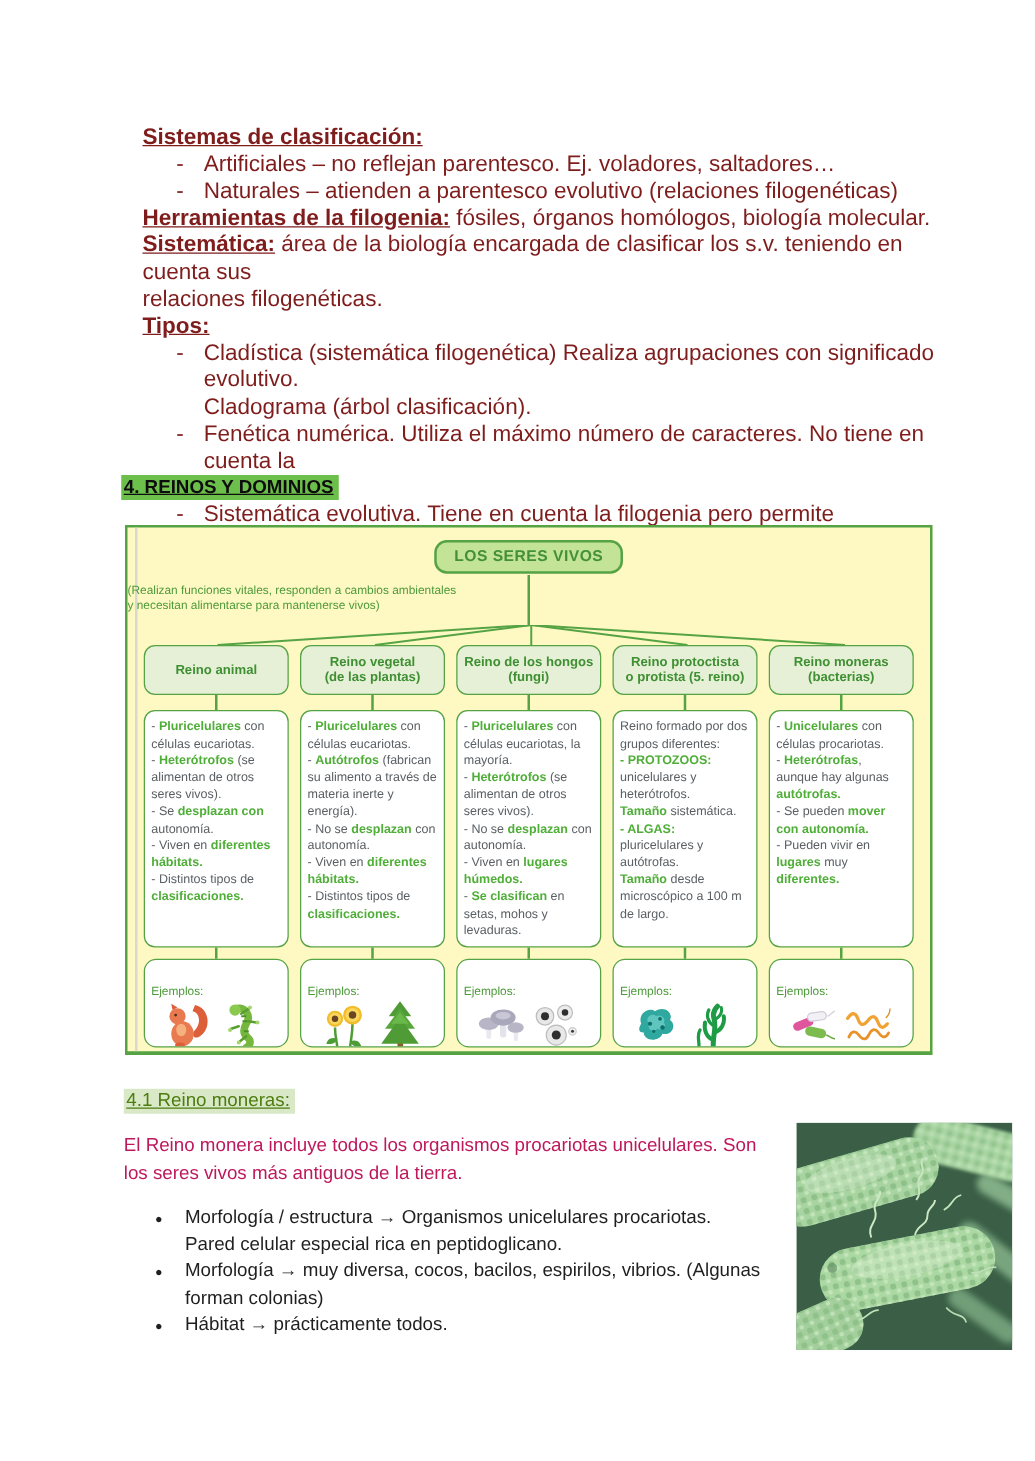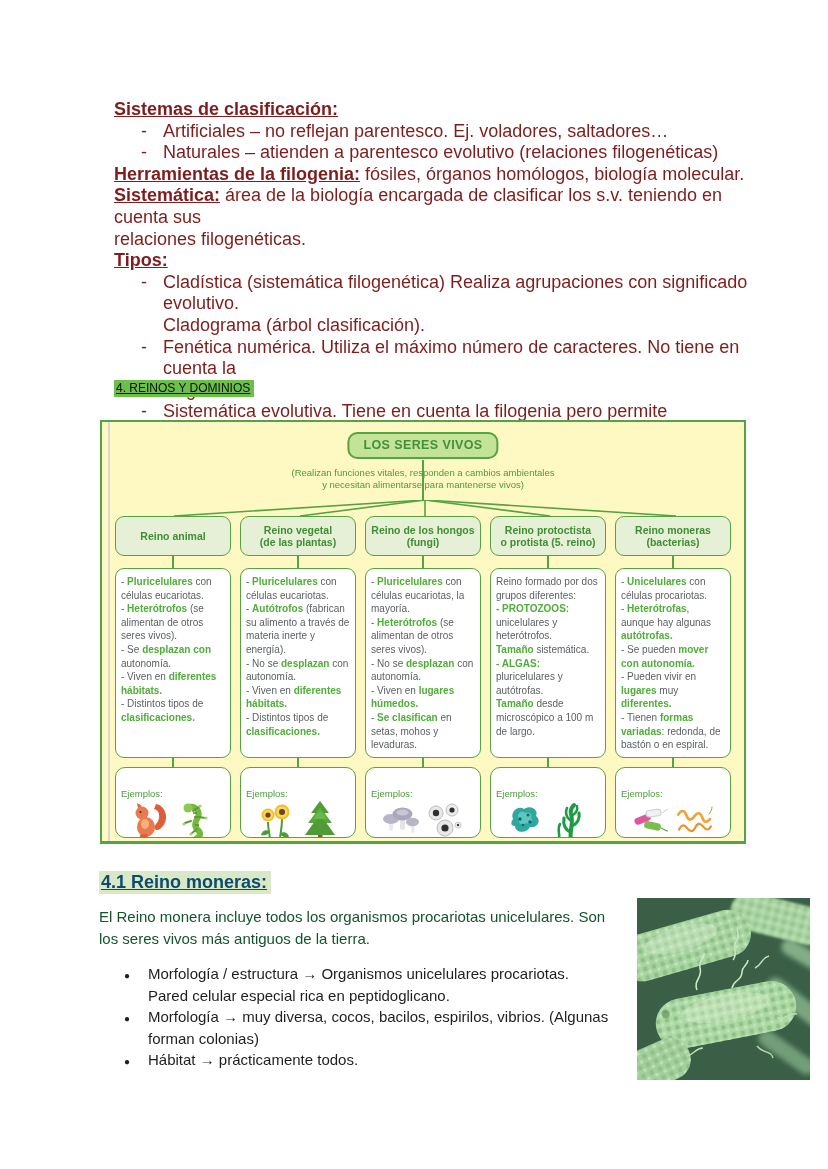"4. REINOS Y DOMINIOS" .sec-heading { font-size: 12px -> 15px; font-weight: normal -> bold; left: 114px -> 97px }
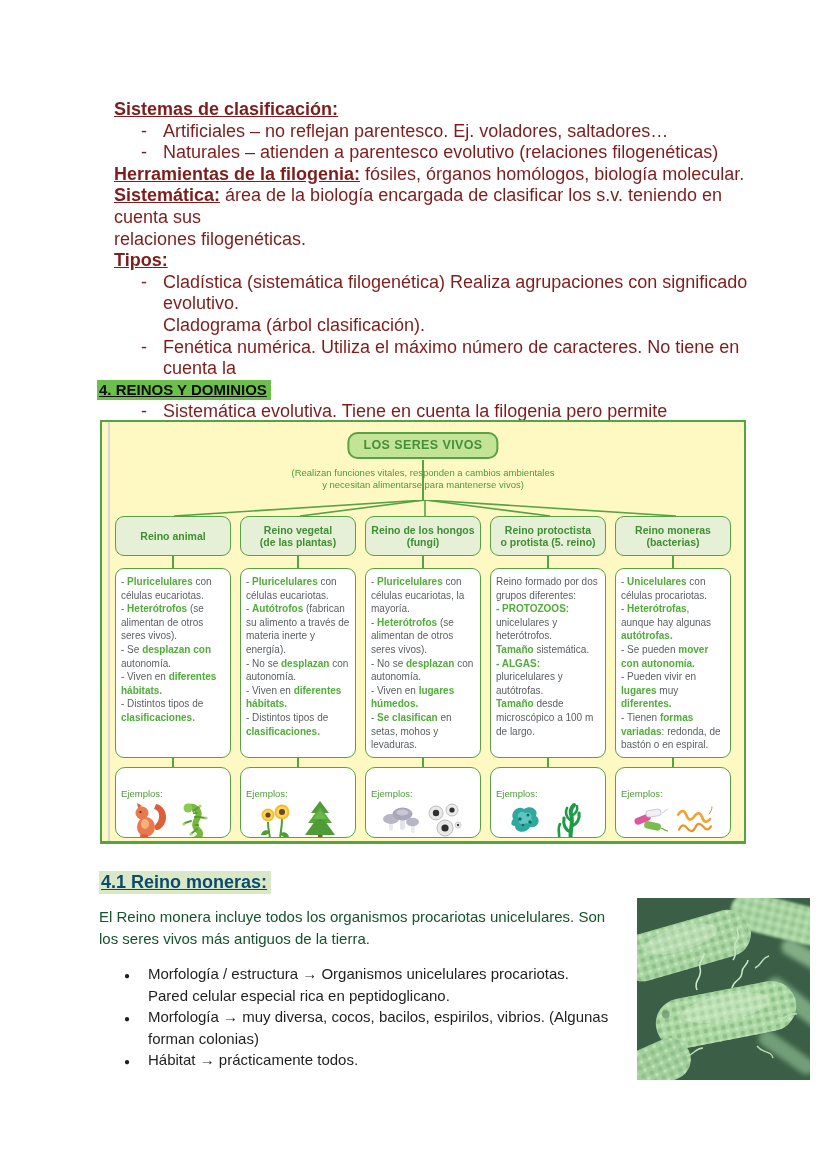"(Realizan funciones vitales, responden a" .dg-sub { text-align: center -> none }
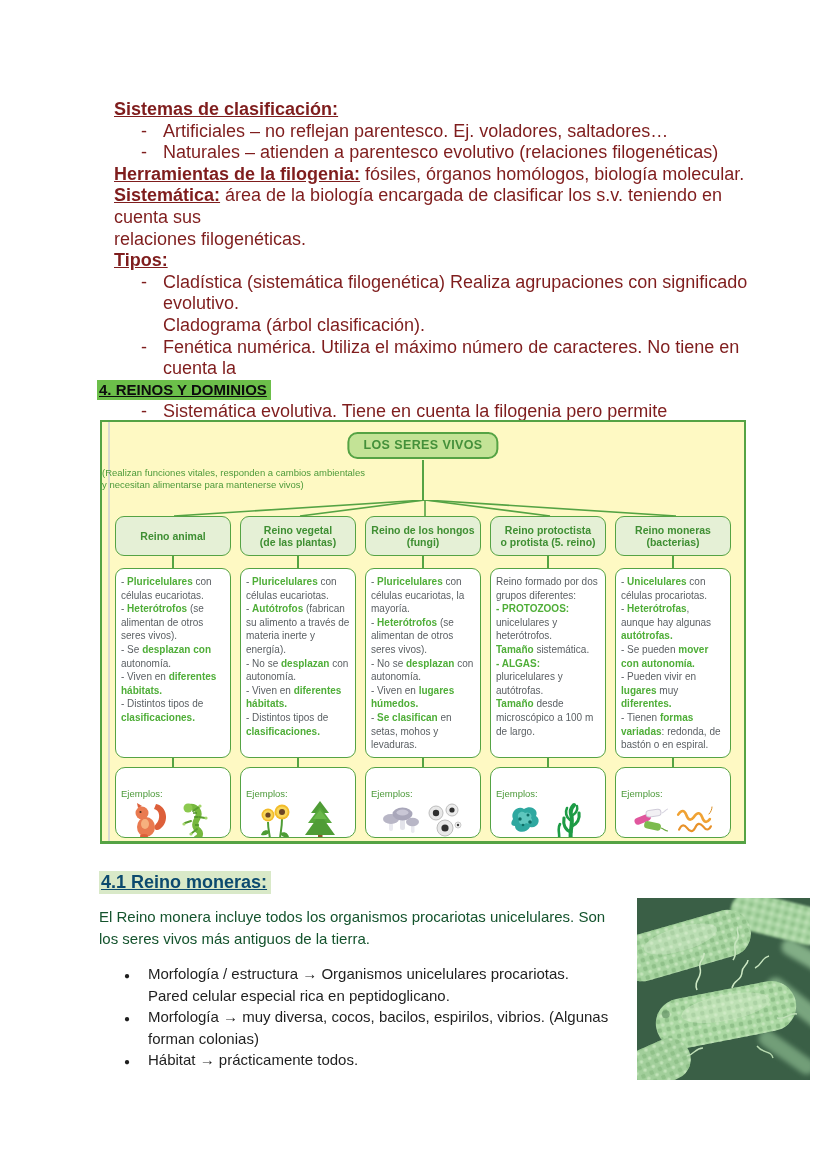"- Tienen formas variadas: redonda," div.feat-line { html: <div><span>- Tienen </span><span>formas variadas</span><span>: redonda, de bastón o en espiral.</span></div> -> none }
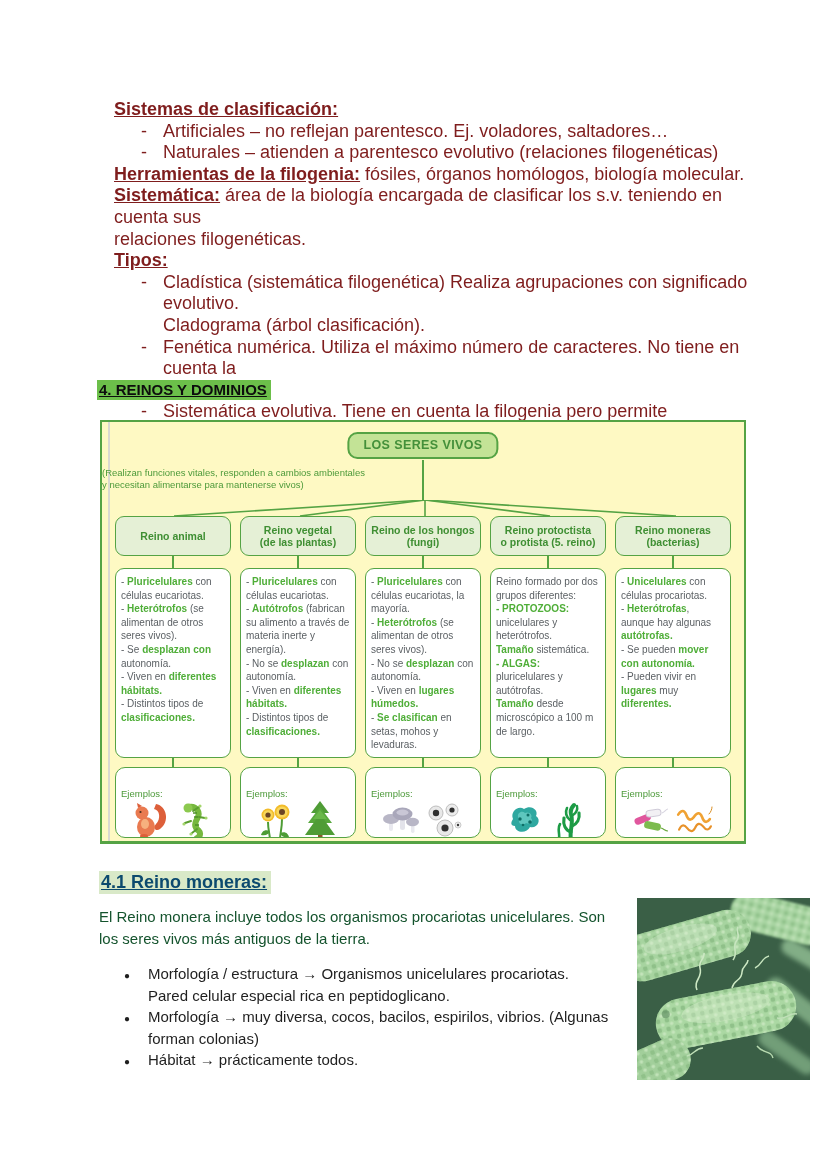"4.1 Reino moneras:" .sub-heading { color: #0c4a6e -> #4d7c0f; font-size: 18px -> 15px; font-weight: bold -> normal }
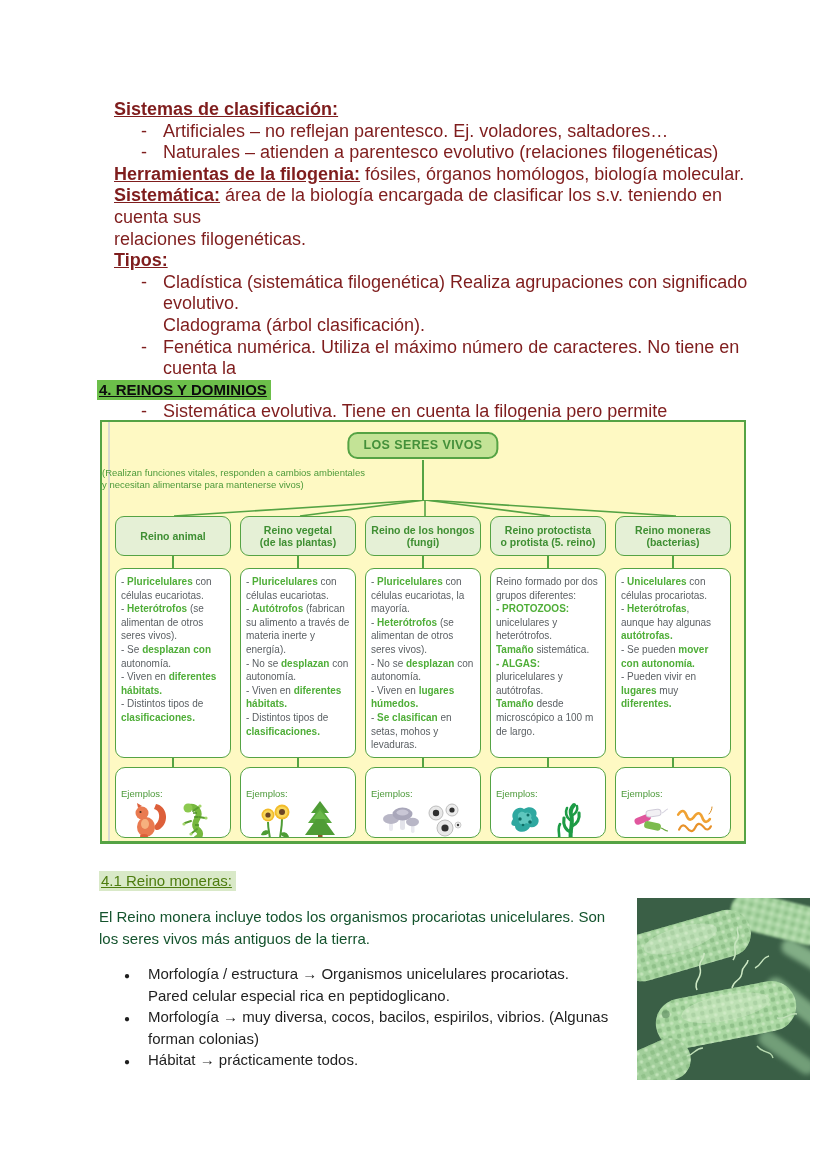"El Reino monera incluye todos" .par { color: #14532d -> #be185d }
